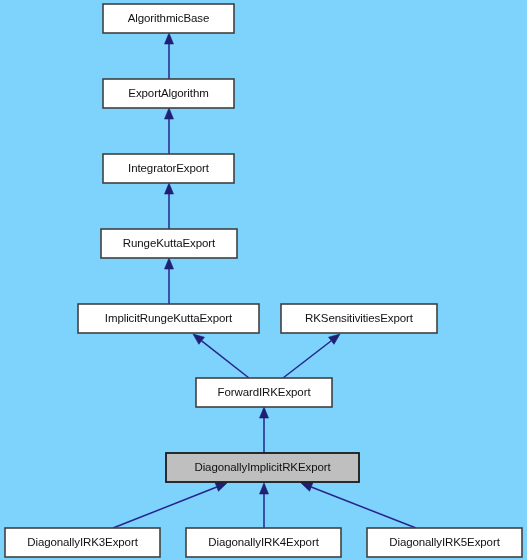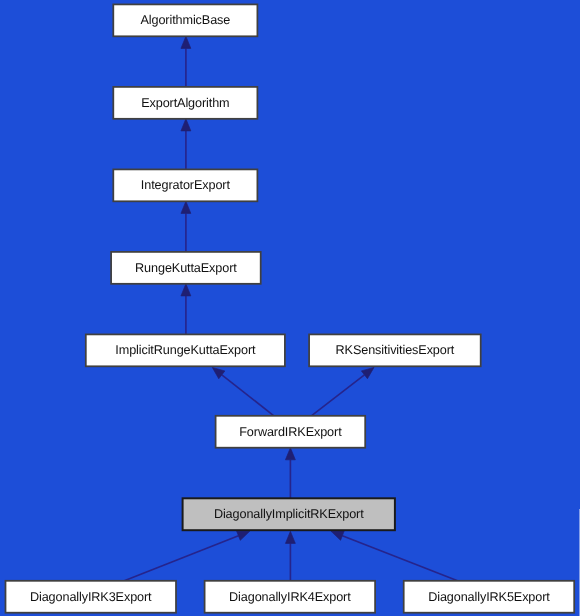"AlgorithmicBase" #diagram-root { background: #1d4ed8 -> #7dd3fc }
